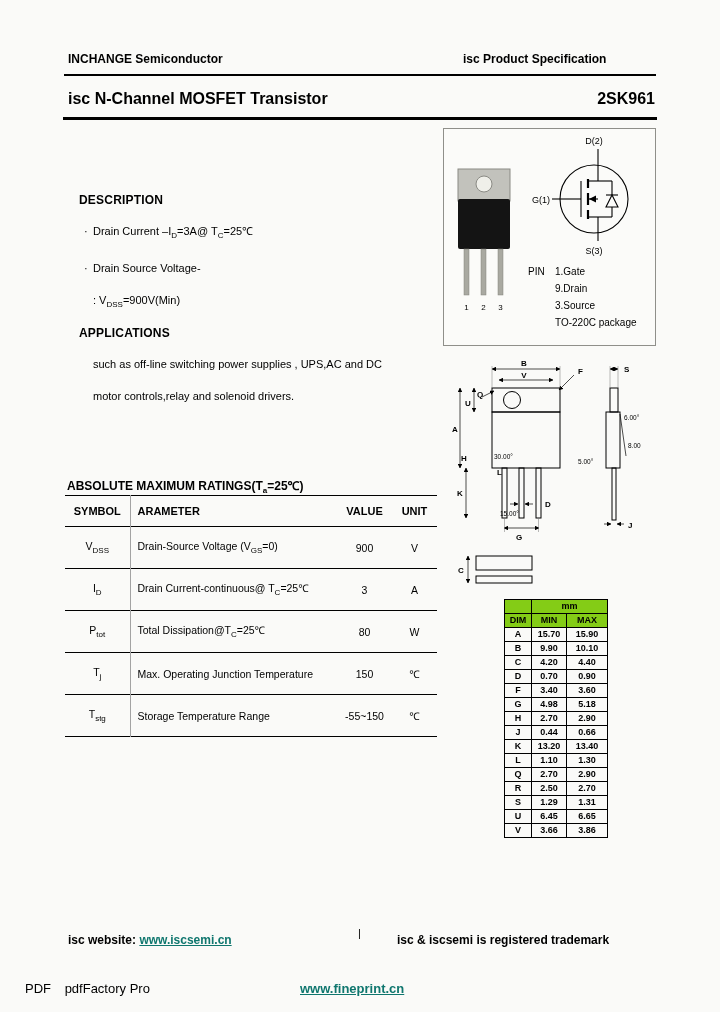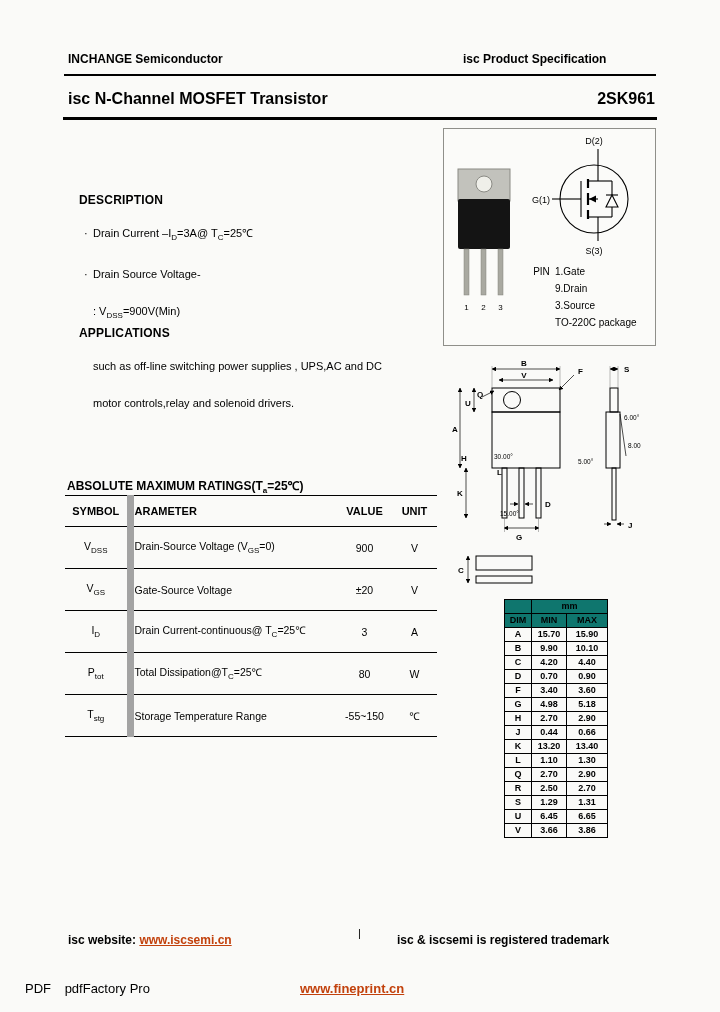"· Drain Current –ID=3A@ TC=25℃" .d-line { line-height: 21px -> 16px }
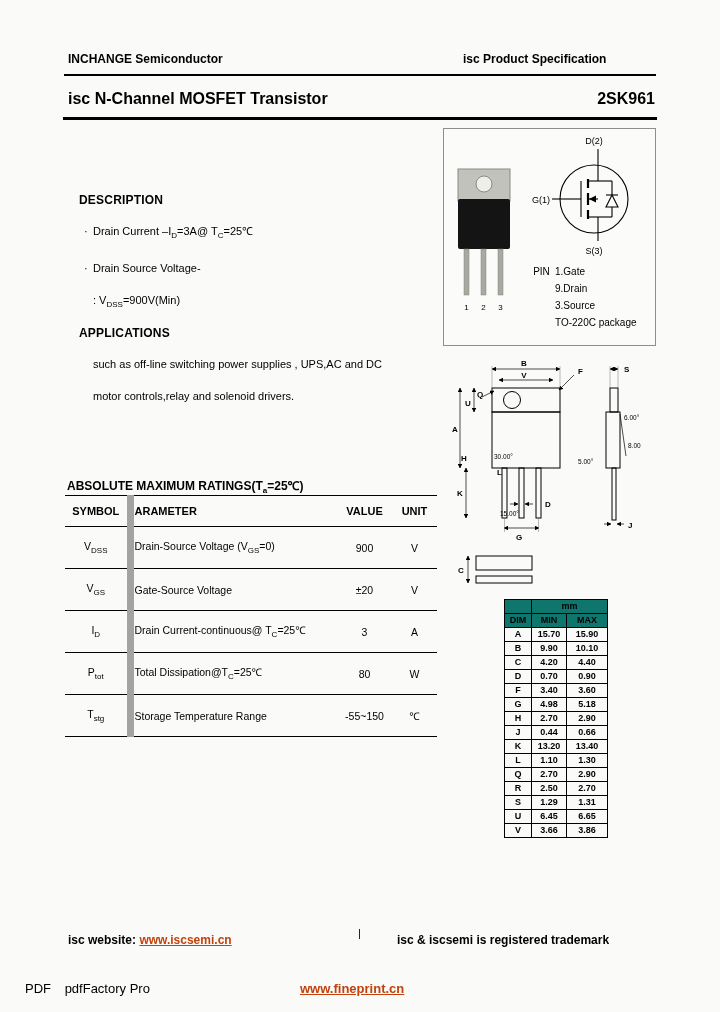"PIN" .pin-lab { text-align: center -> none }
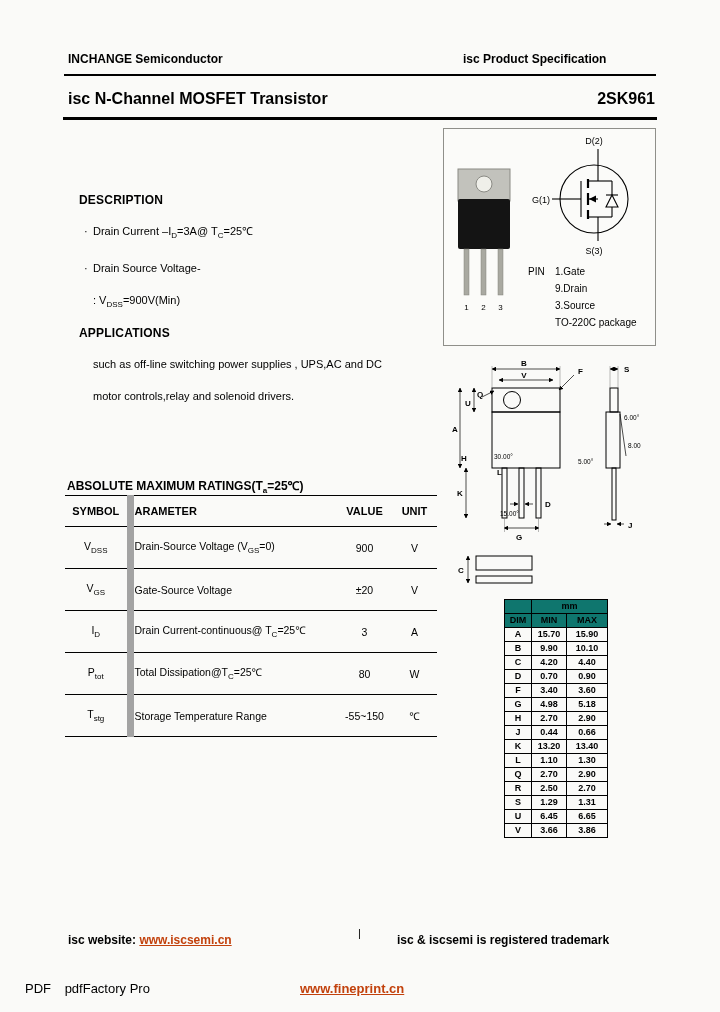"SYMBOL" .c-sym { border-right: 7px solid #a3a3a3 -> 1px solid #a3a3a3 }
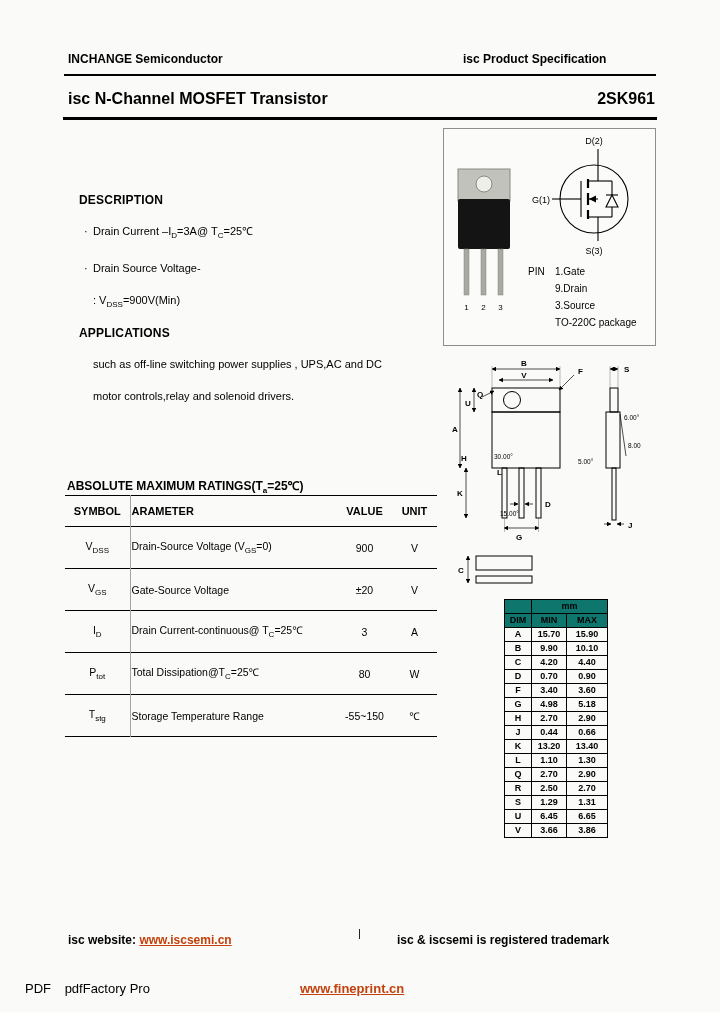"Drain-Source Voltage (VGS=0)" .c-par { padding-left: 1px -> 7px }
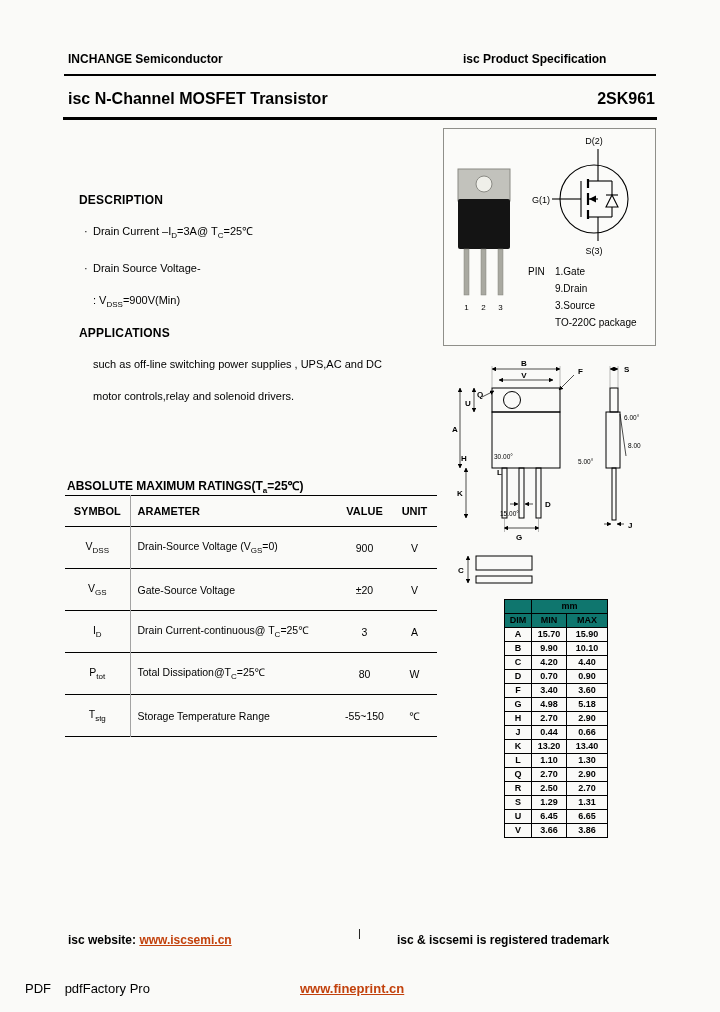"VGS" tr { html: <tr> <td><span>V</span><sub>GS</sub></td> <td><span>Gate-Source Voltage</span></td> <td>±20</td> <td>V</td> </tr> -> none }
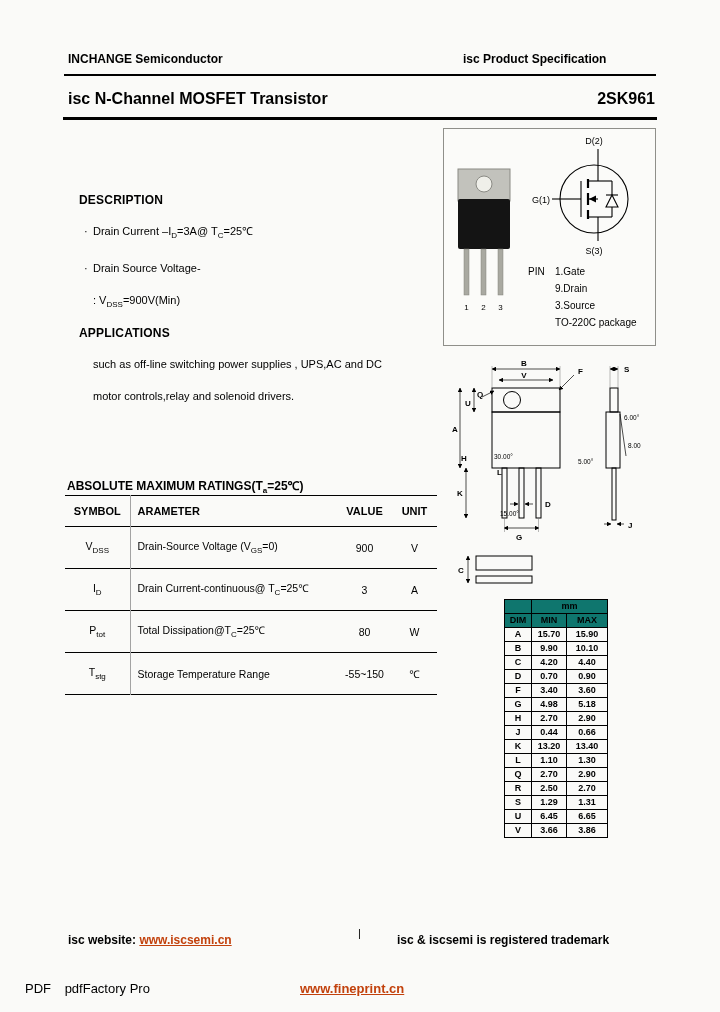"mm" table.dims th { background: #0f766e -> #84cc16 }
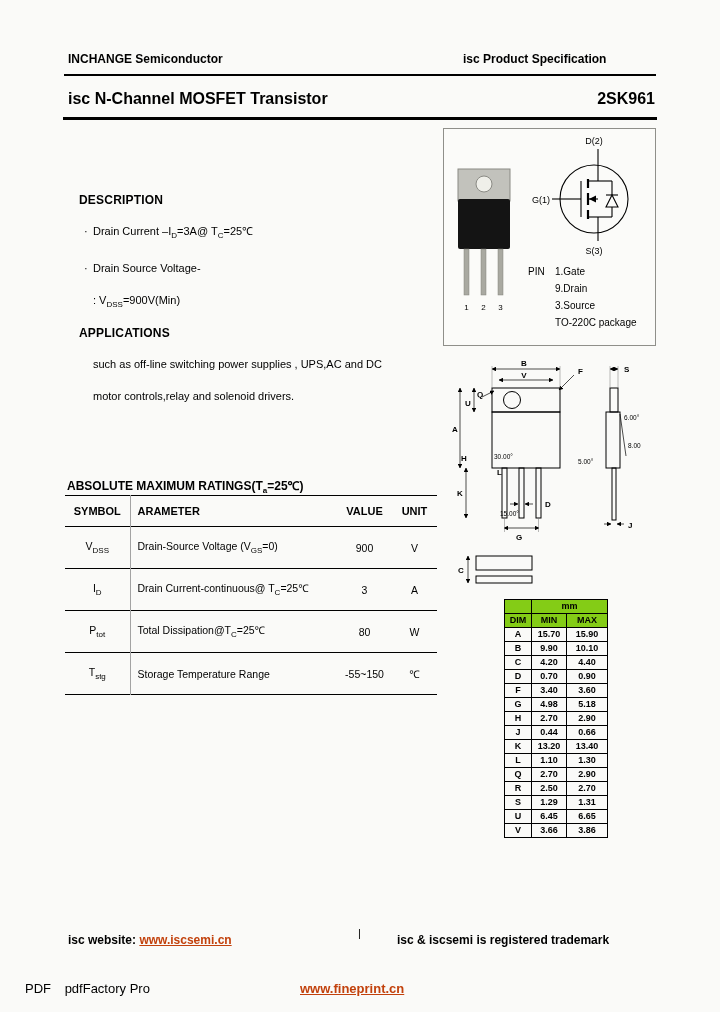"Tj" tr { html: none -> <tr> <td><span>T</span><sub>j</sub></td> <td><span>Max. Operating Junction Temperature</span></td> <td>150</td> <td>℃</td> </tr> }
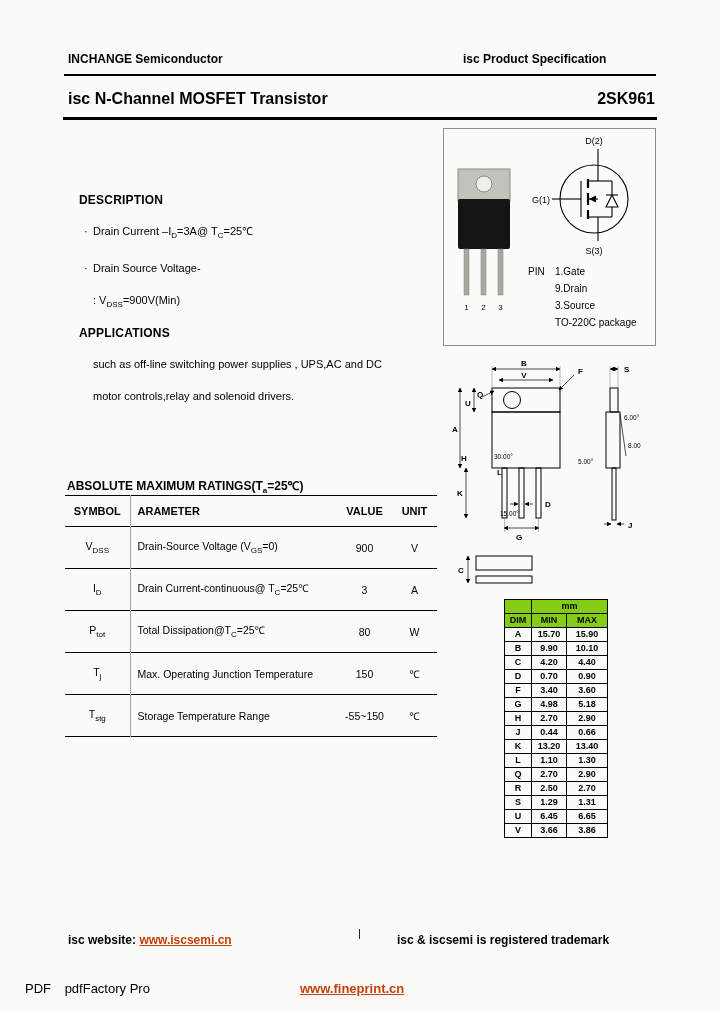"www.iscsemi.cn" a.link { color: #c2410c -> #0f766e }
